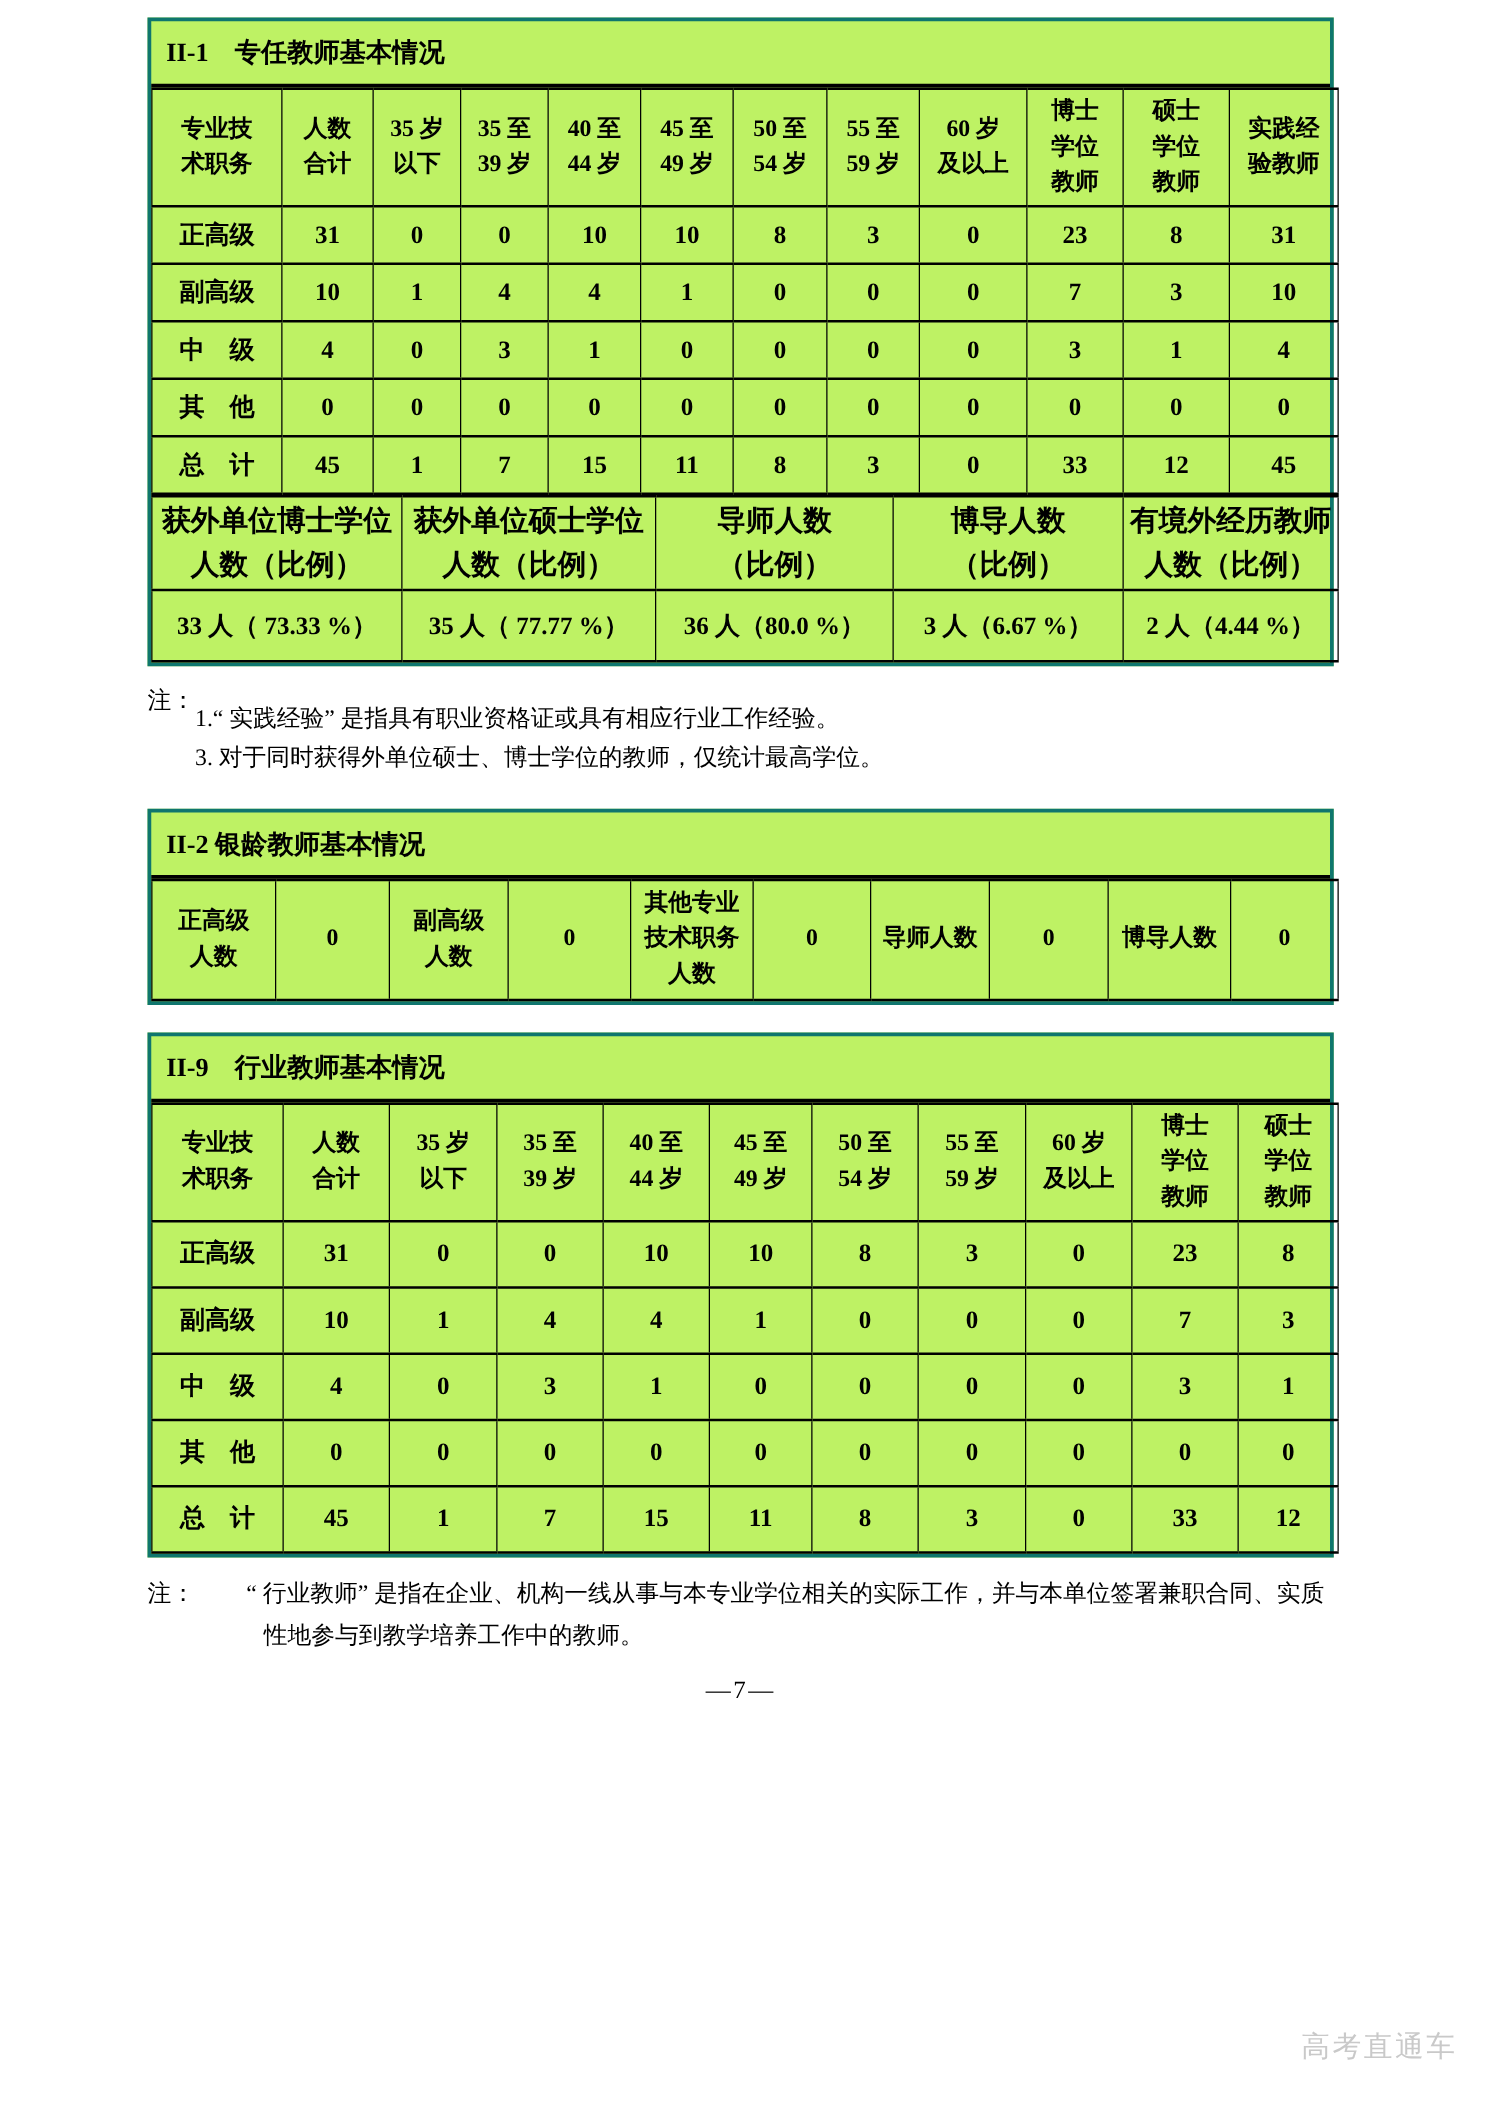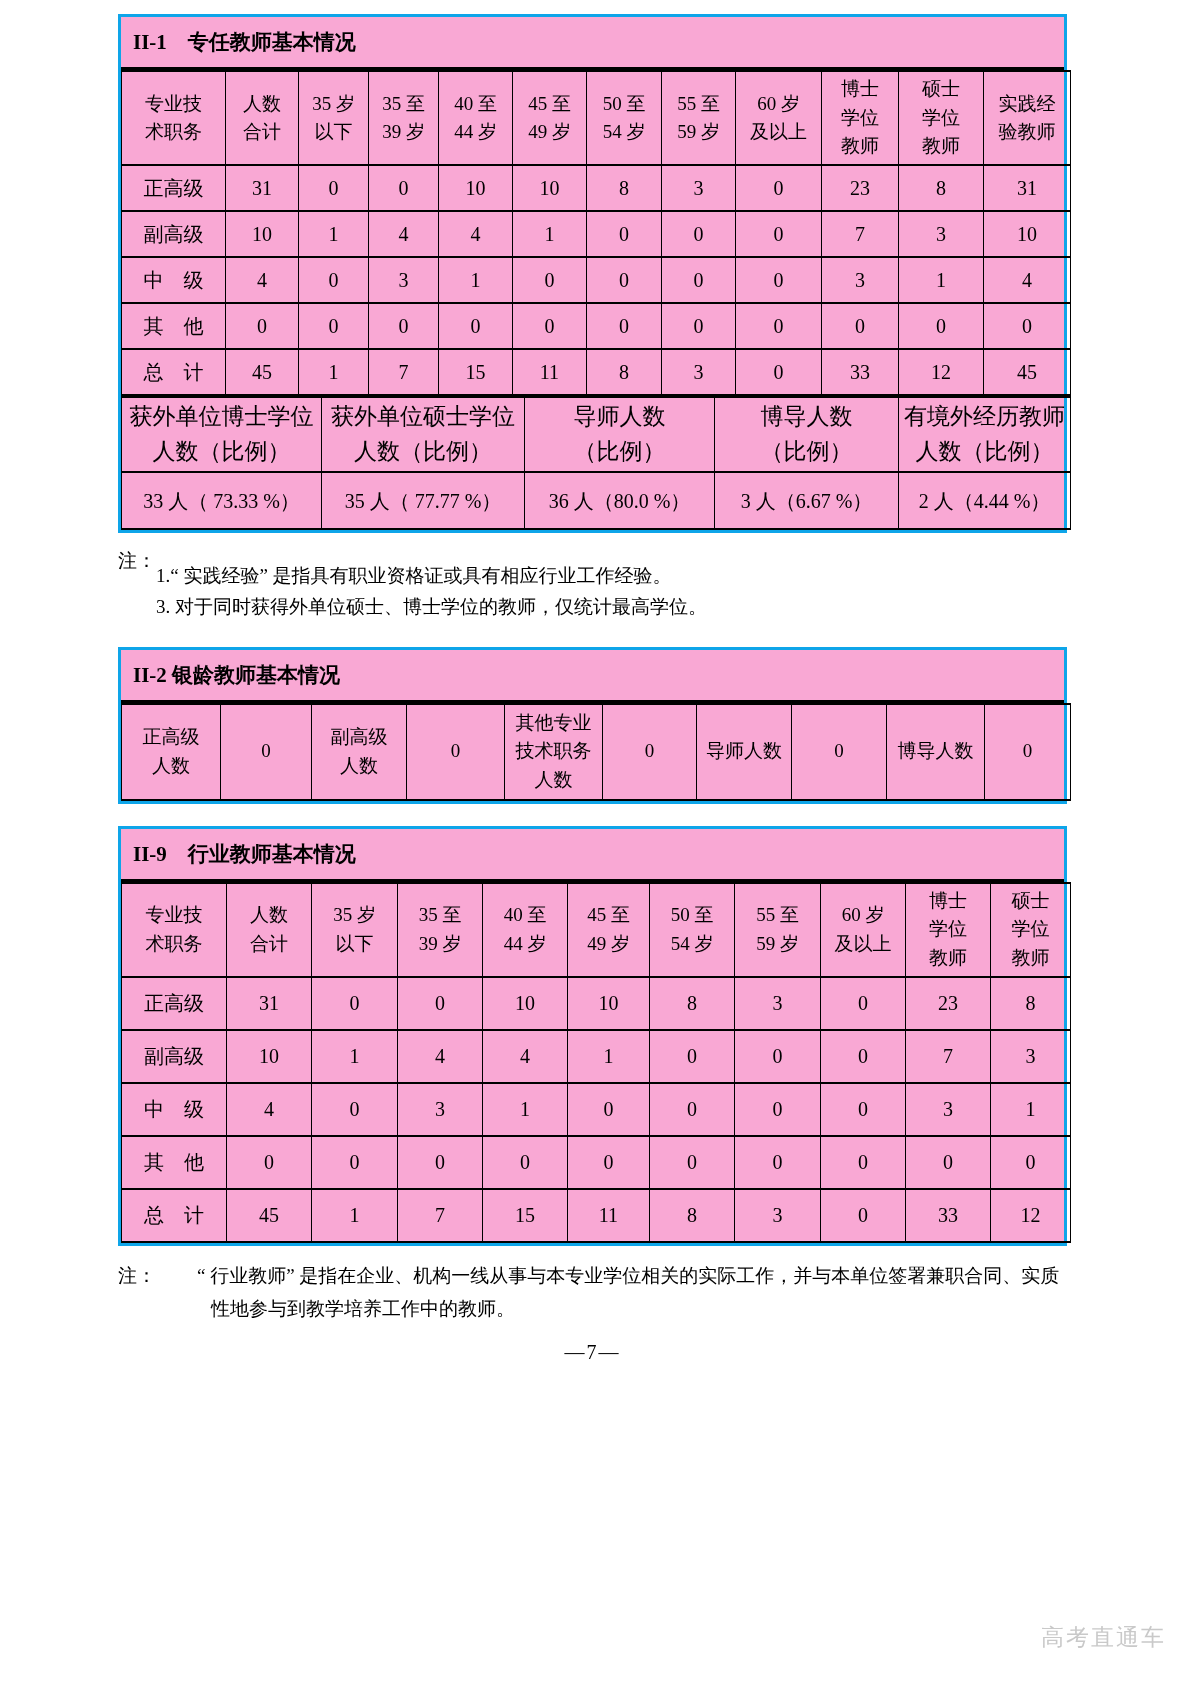"II-1 专任教师基本情况" .tbl-box { background: #f9a8d4 -> #bef264; border: 3px solid #0ea5e9 -> 3px solid #0f766e }
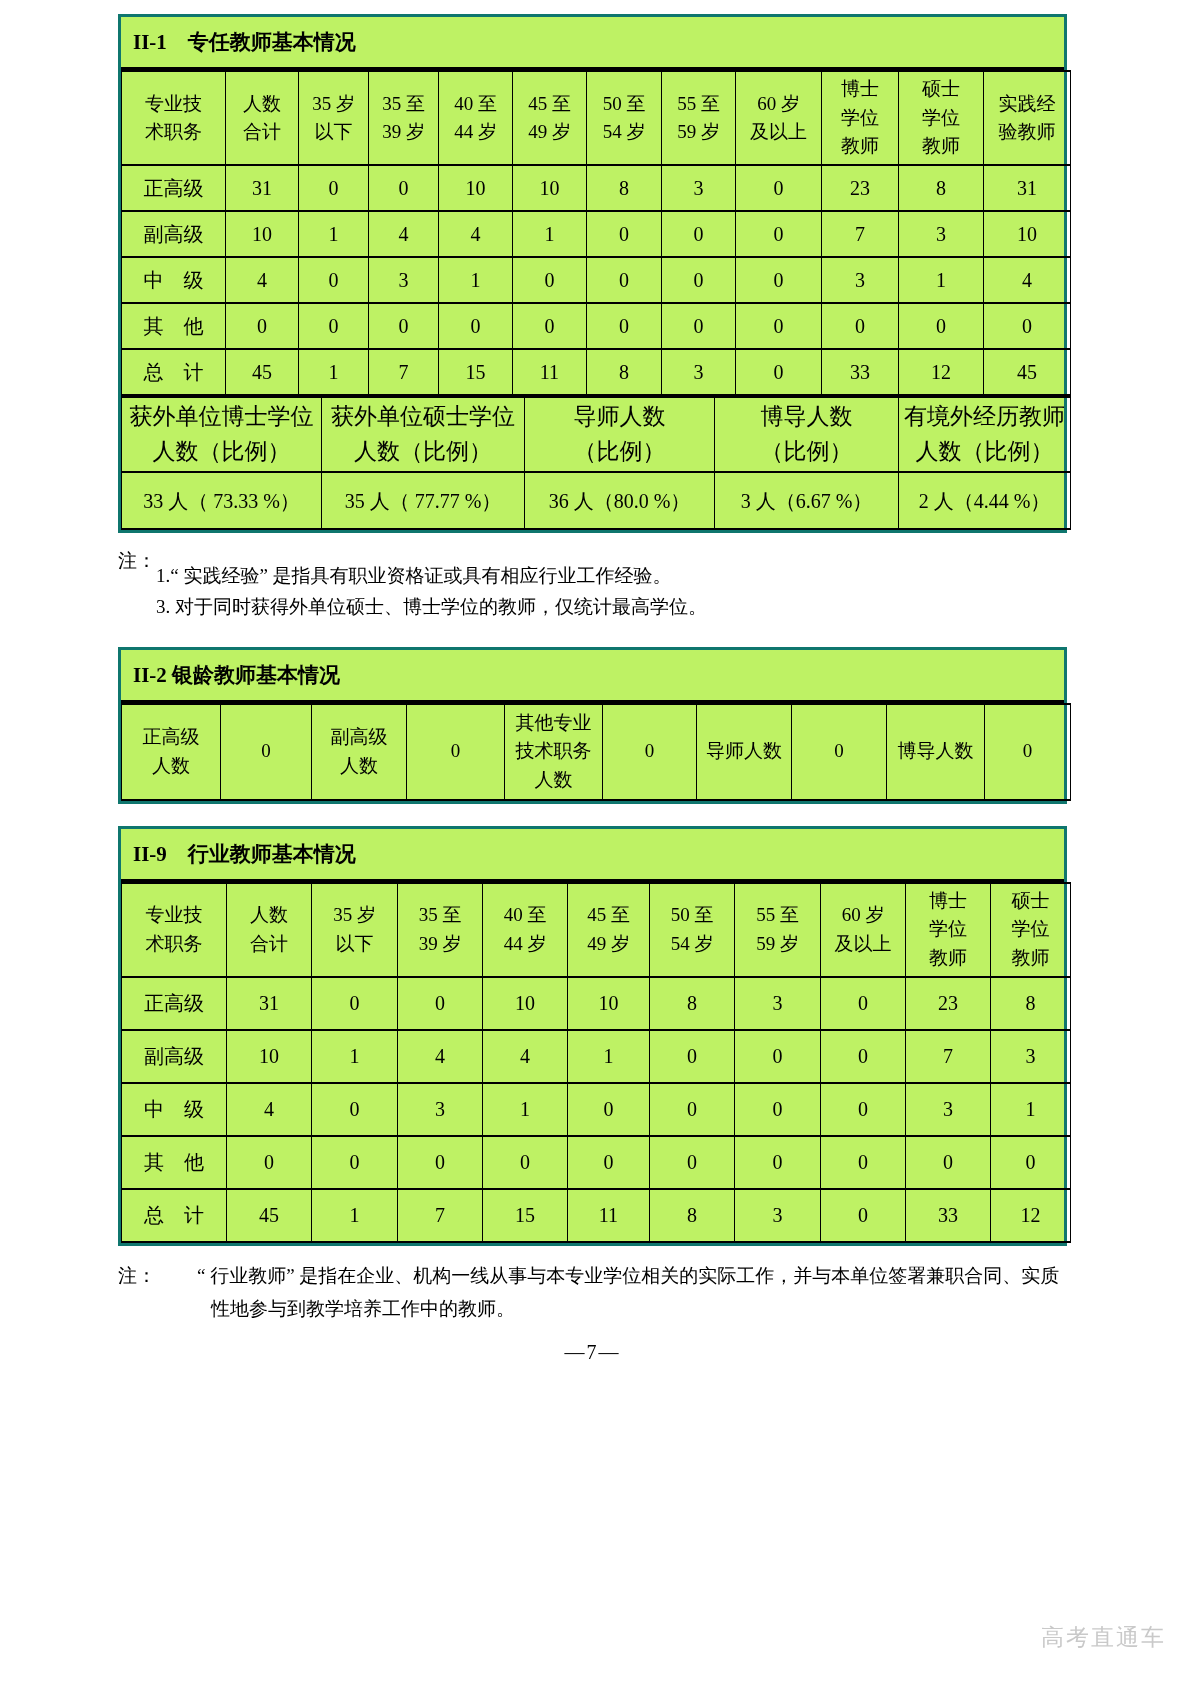"专业技" table.grid { font-weight: none -> bold }
